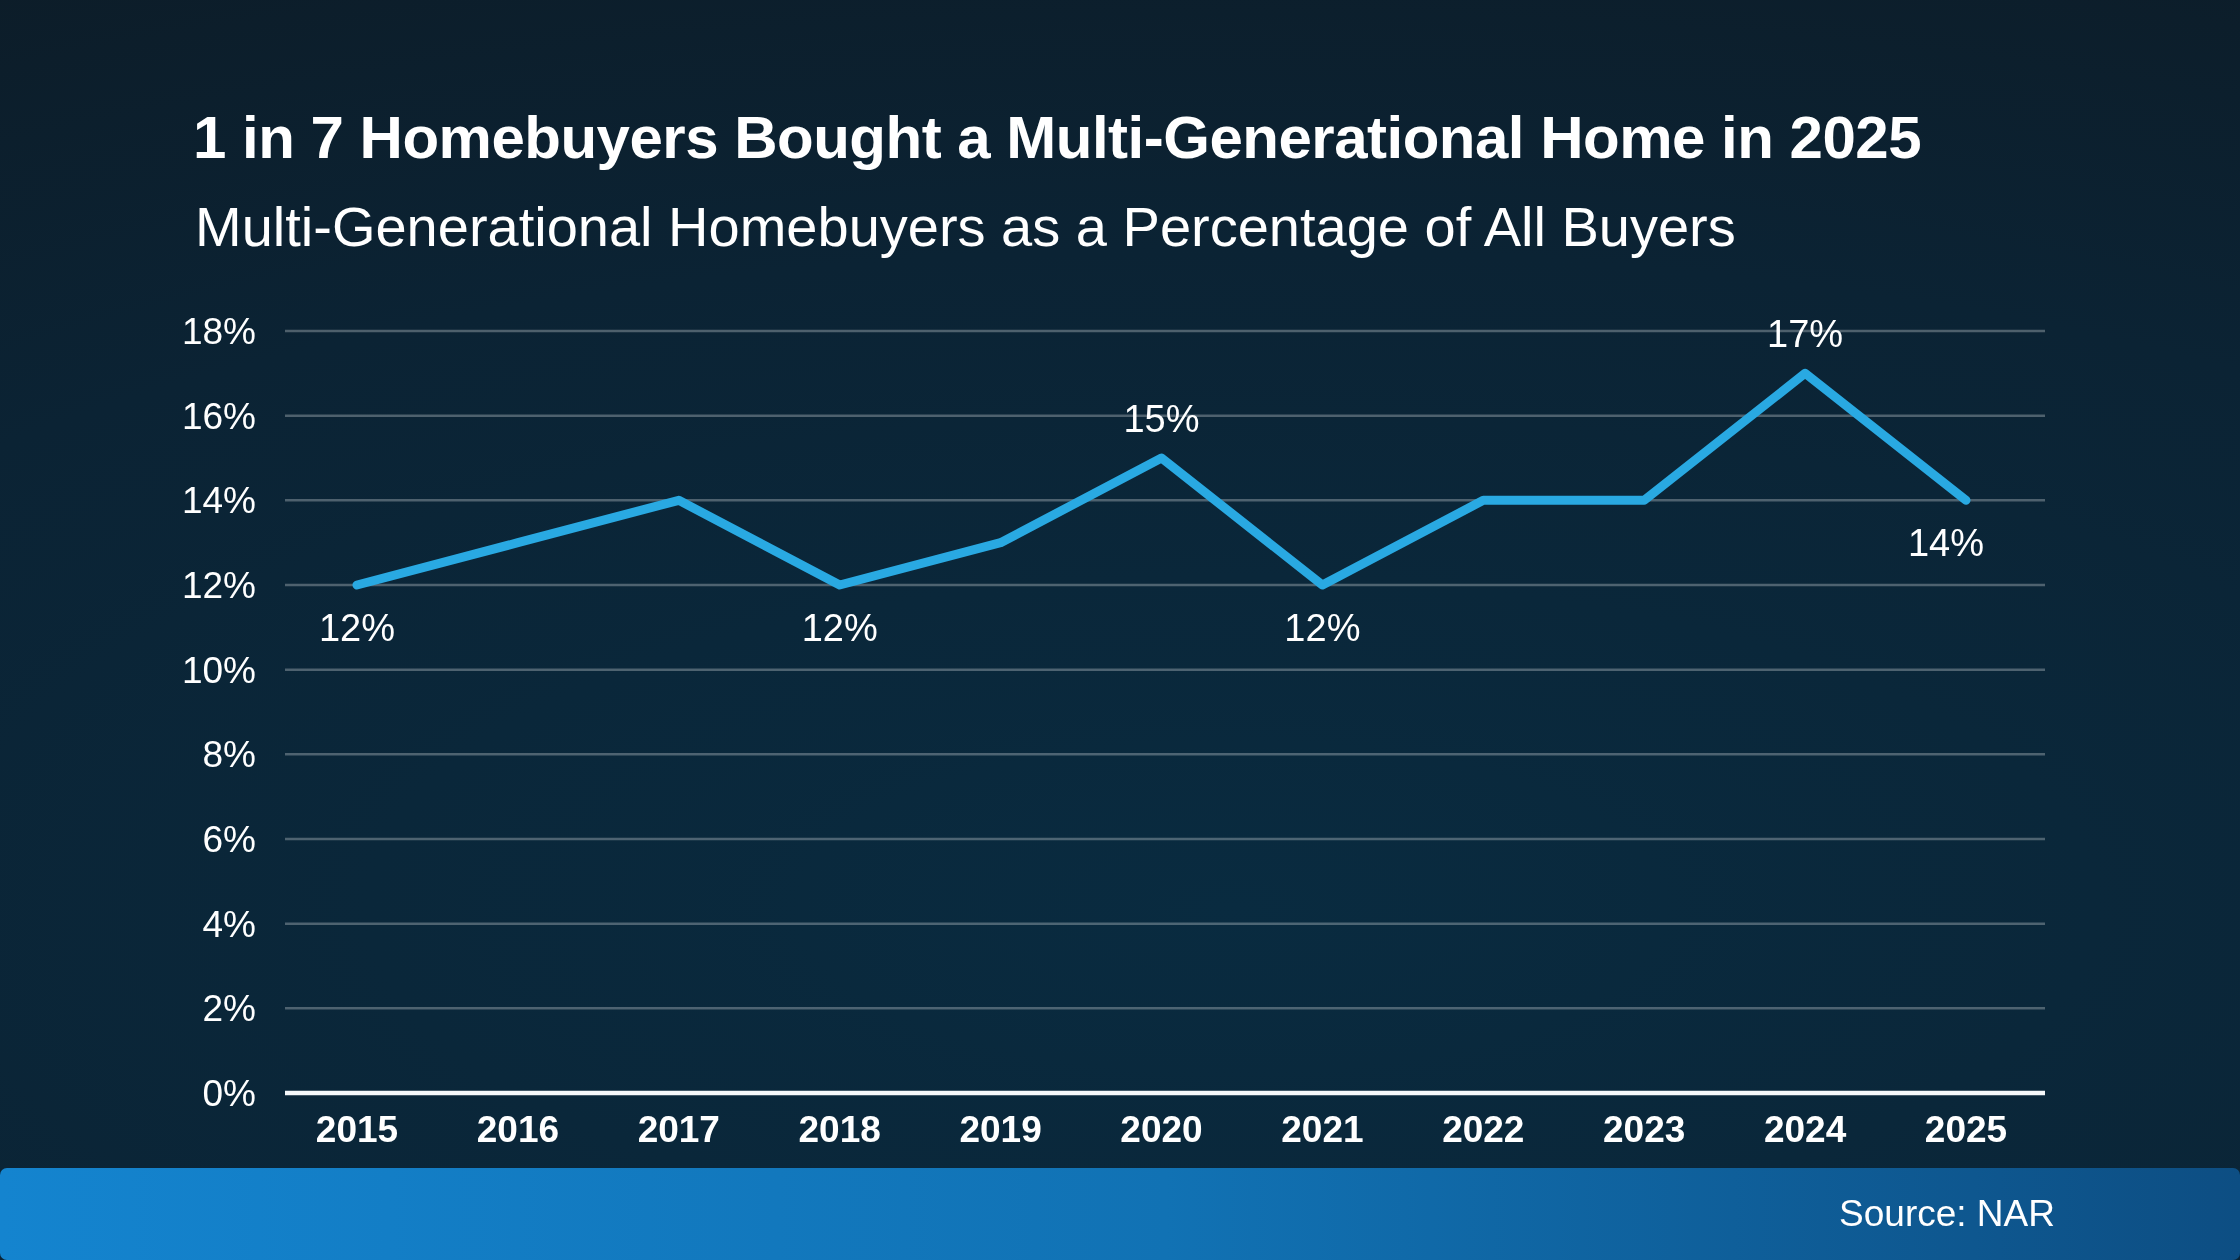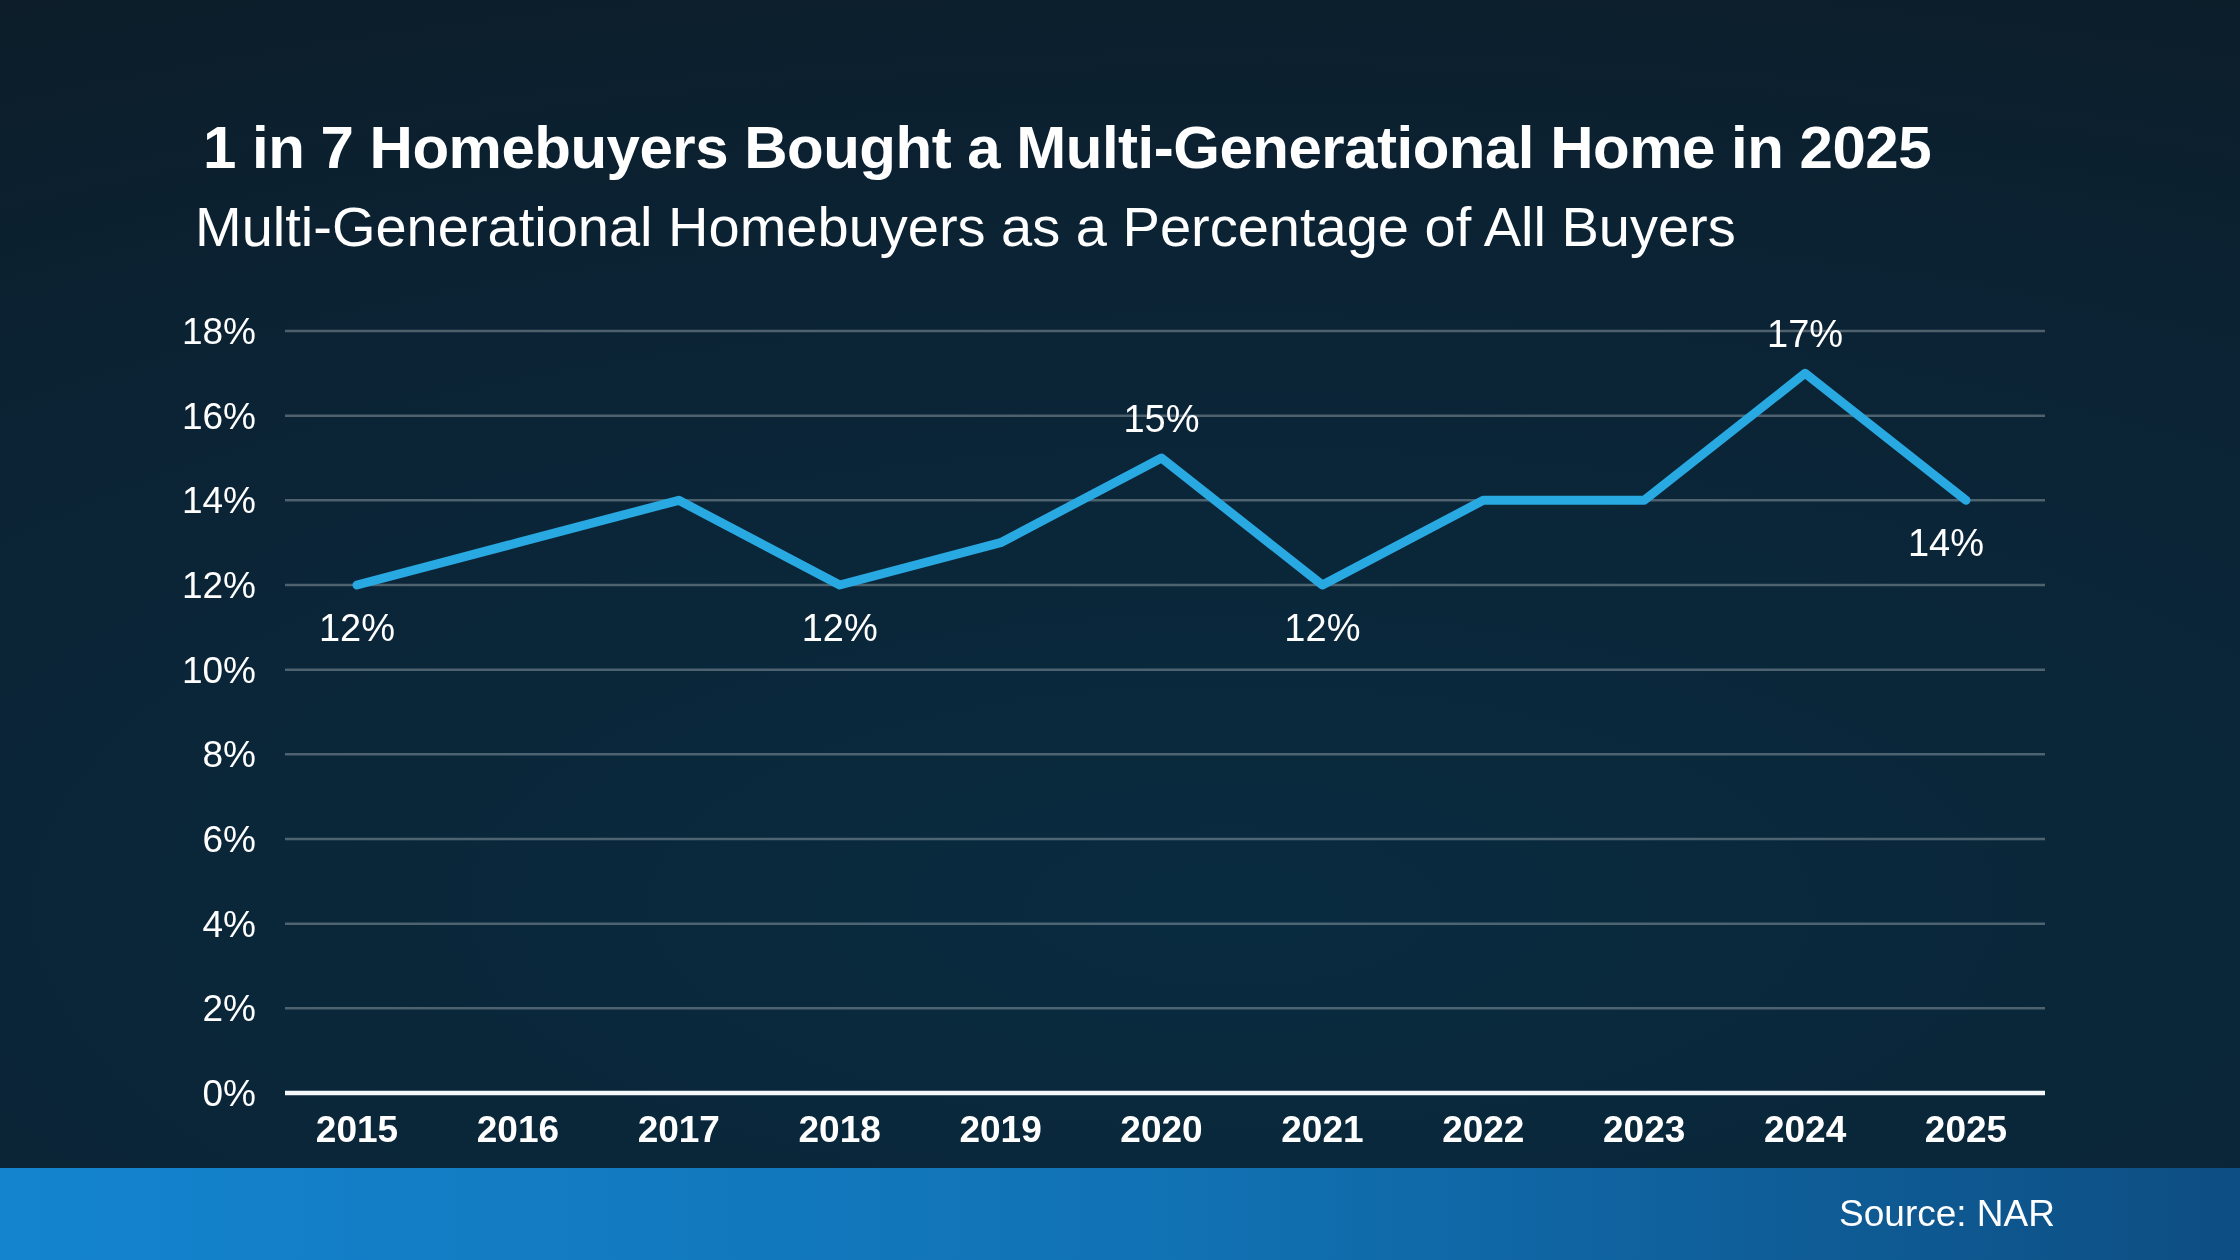"1 in 7 Homebuyers Bought" .chart-title { margin: 10px -> 0 }
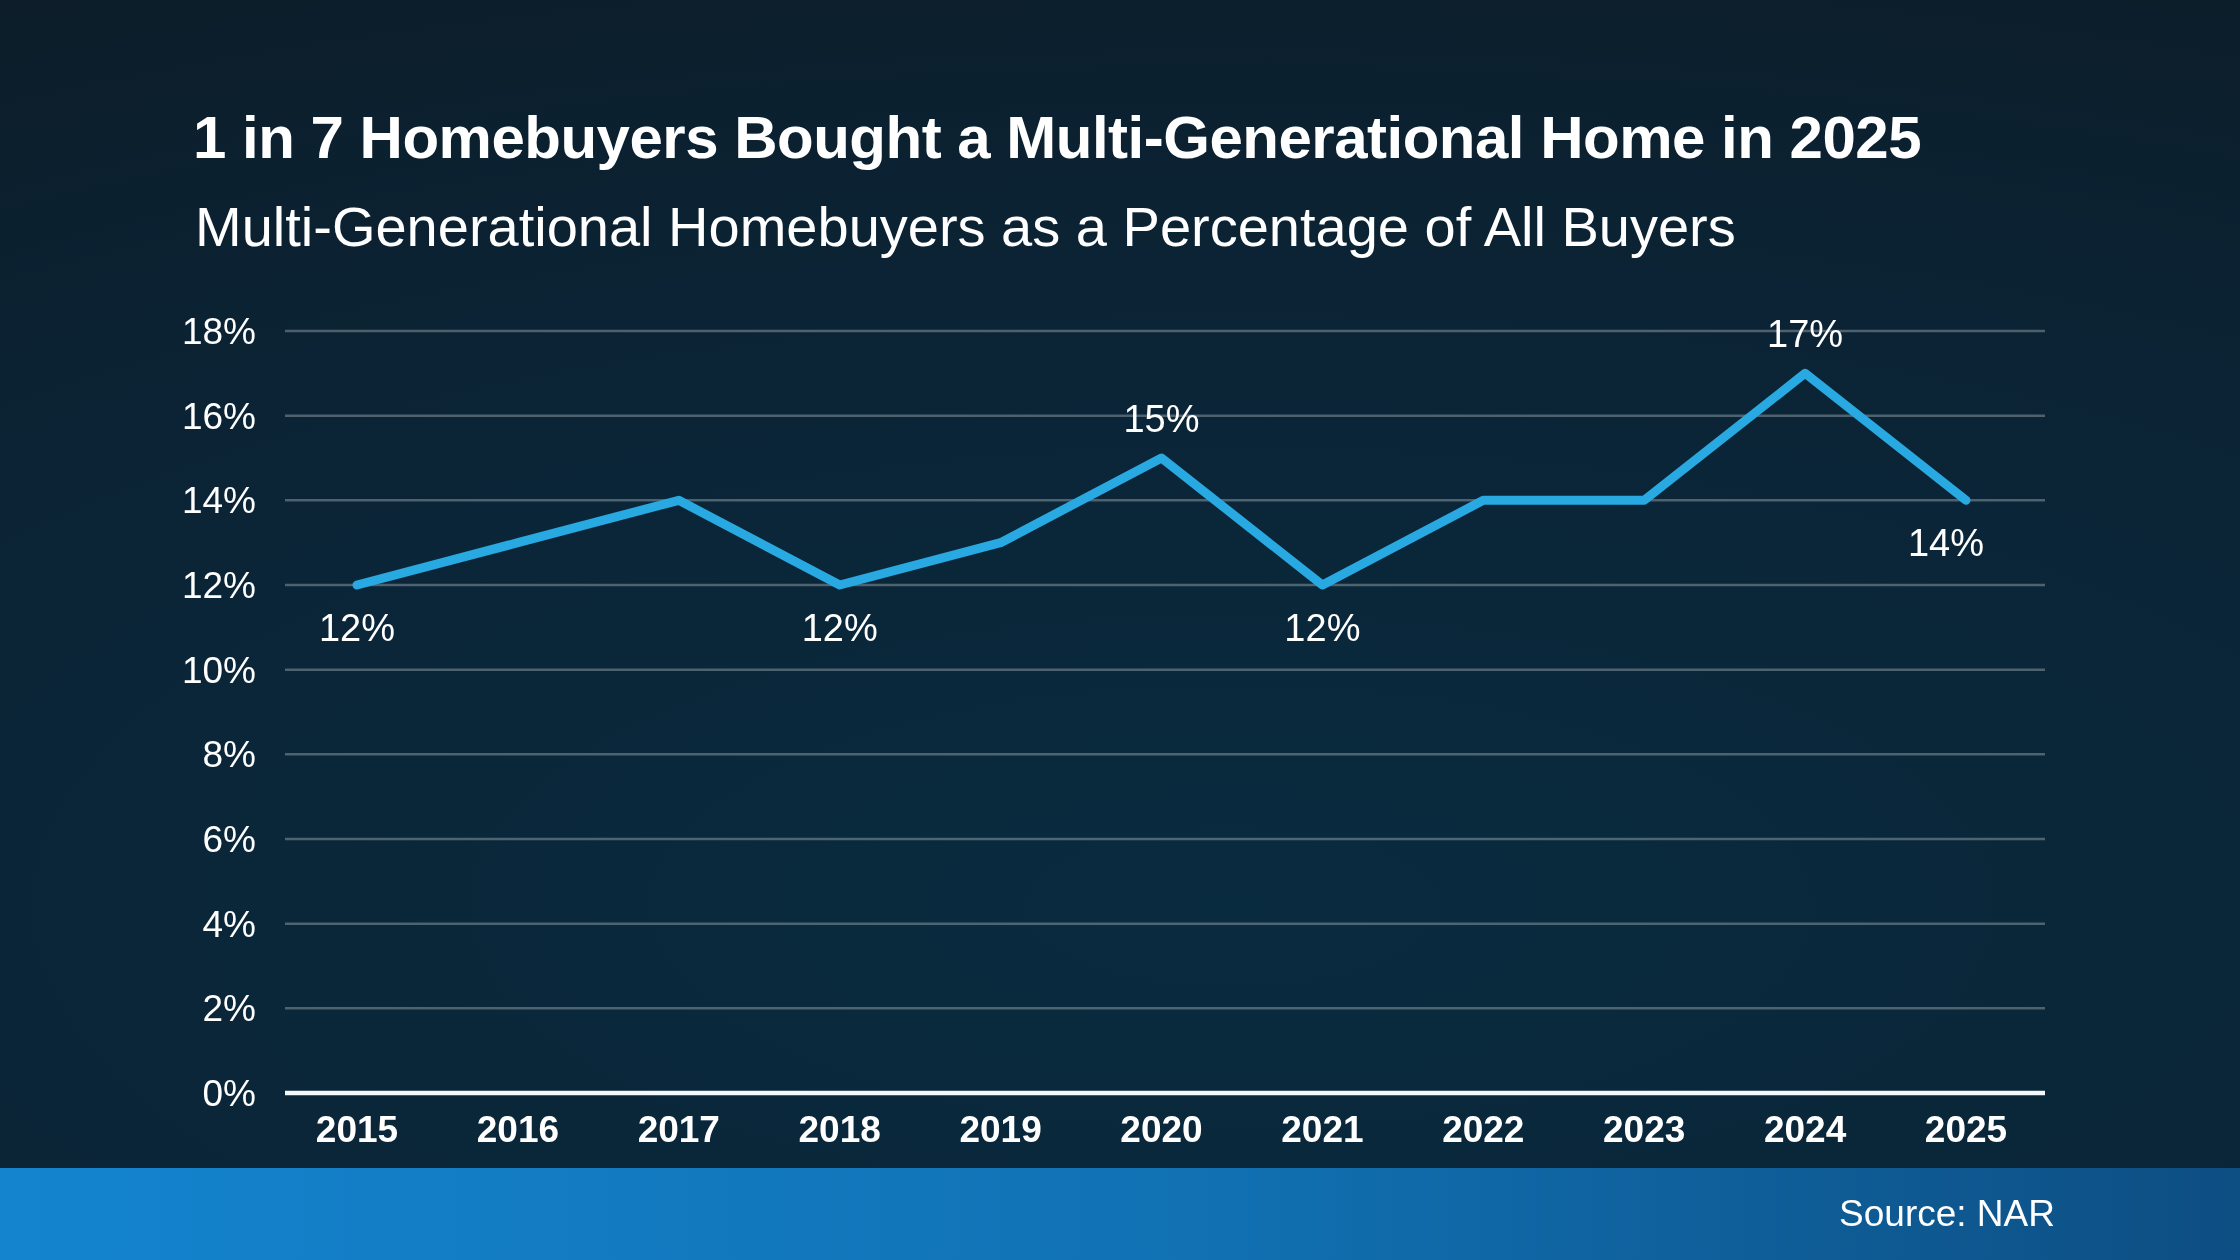"Source: NAR" .footer-bar { border-radius: none -> 7px }
